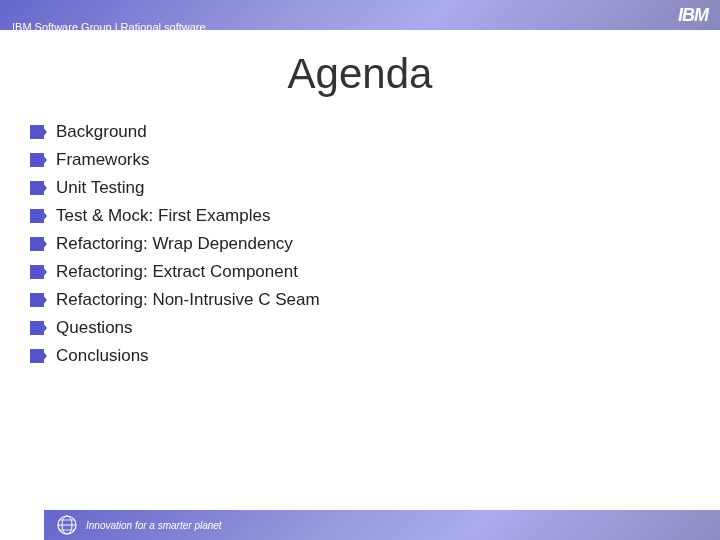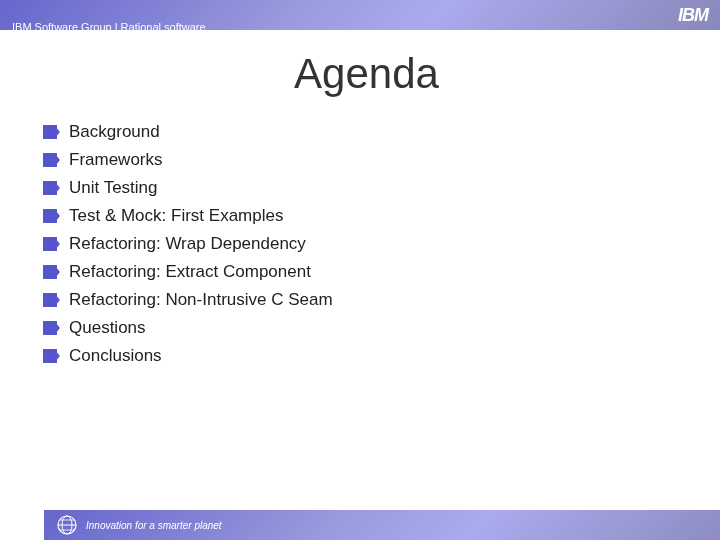"Agenda" .main-content { padding: 20px 30px 10px 43px -> 20px 30px 10px 30px }
